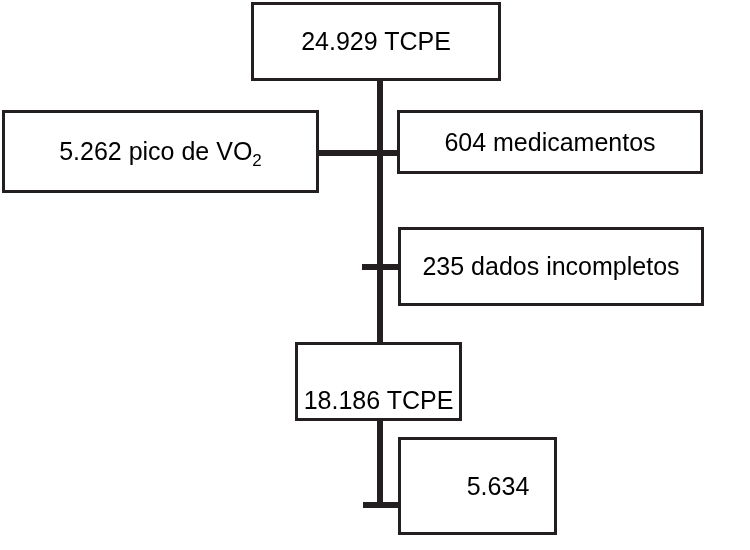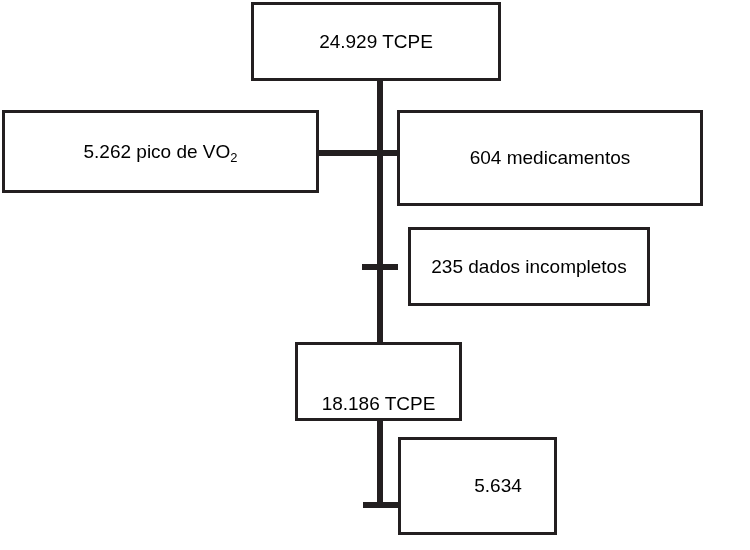"24.929 TCPE" .node { font-size: 19px -> 25px }
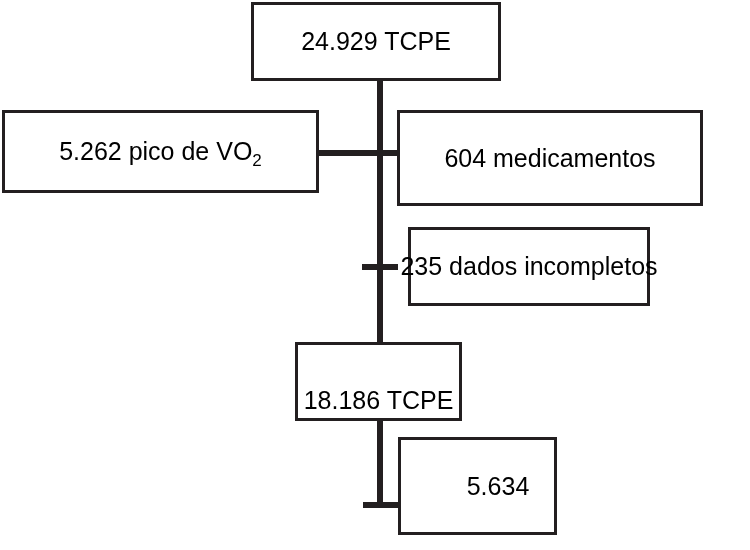"604 medicamentos" #node-meds { height: 96px -> 64px }
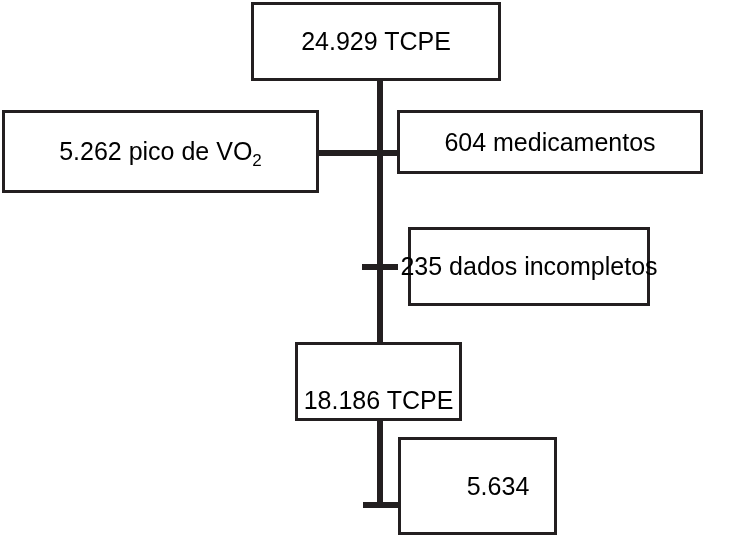"235 dados incompletos" #node-incomp { left: 408px -> 398px; width: 242px -> 306px }
